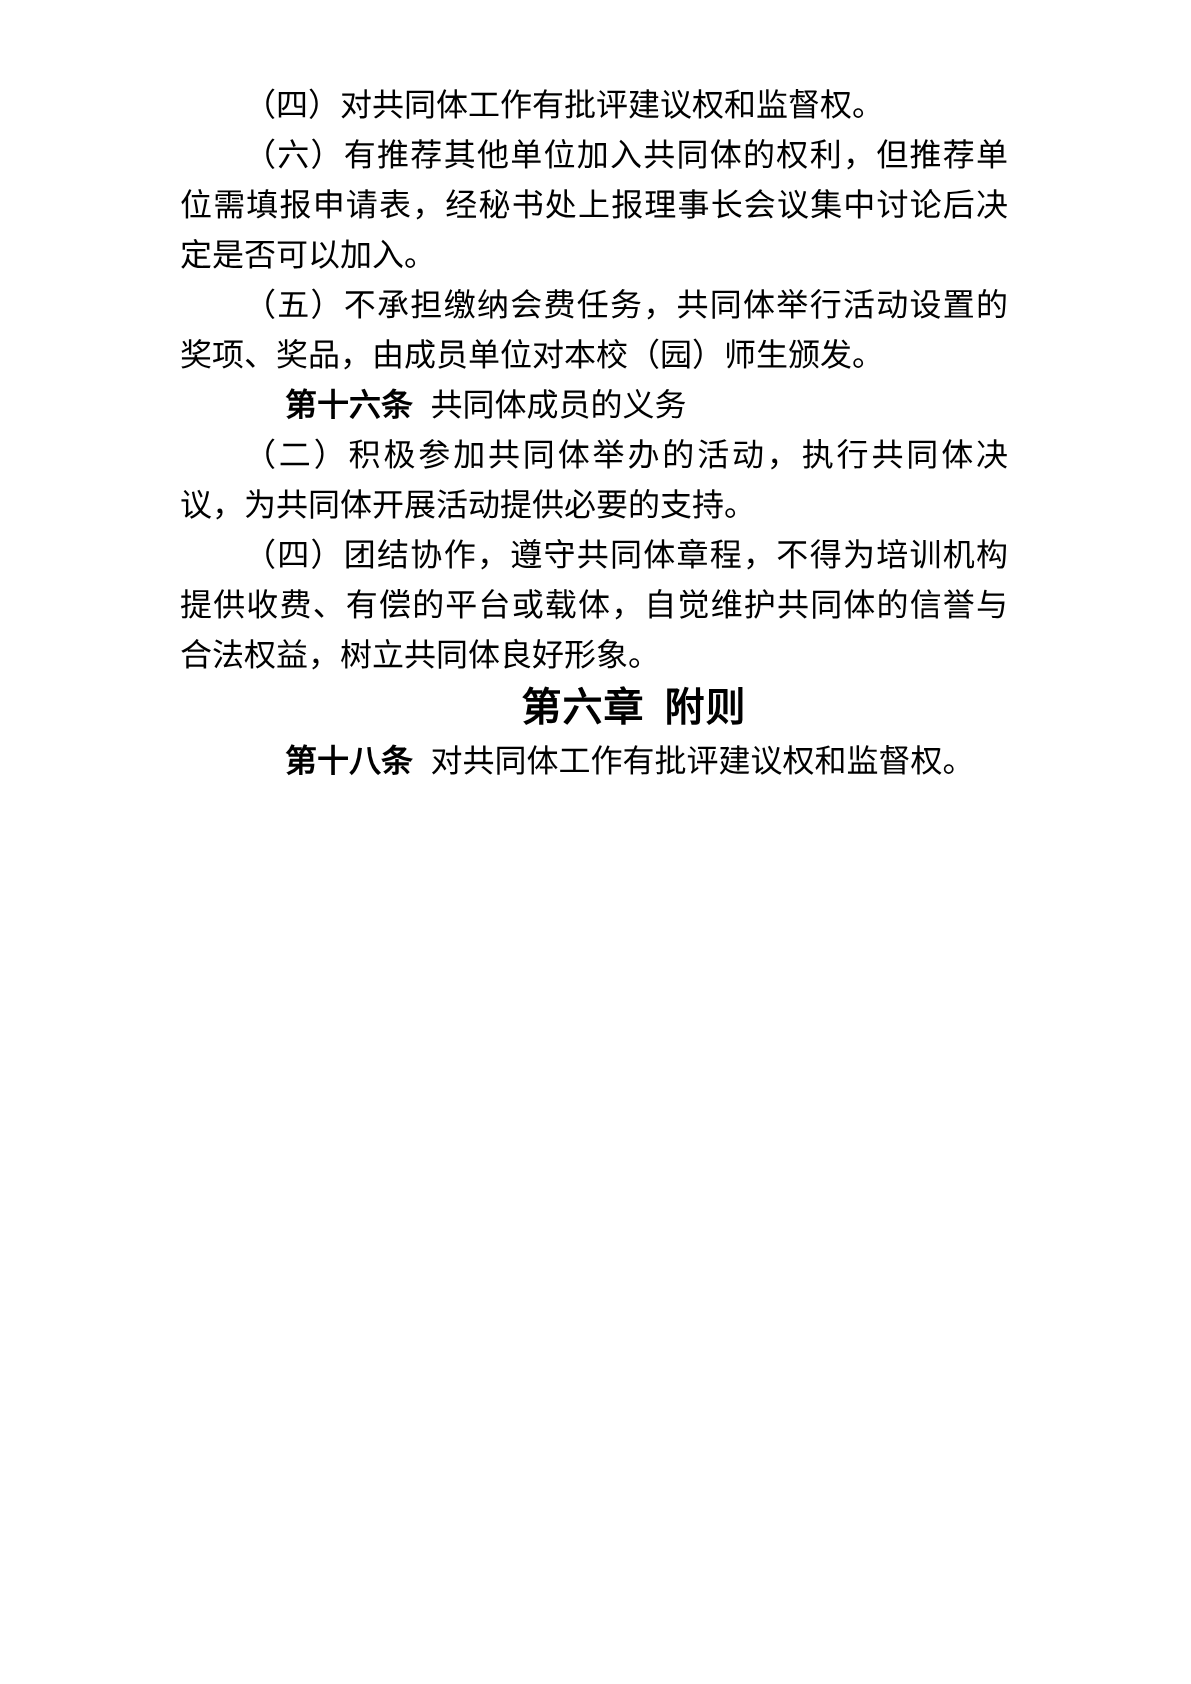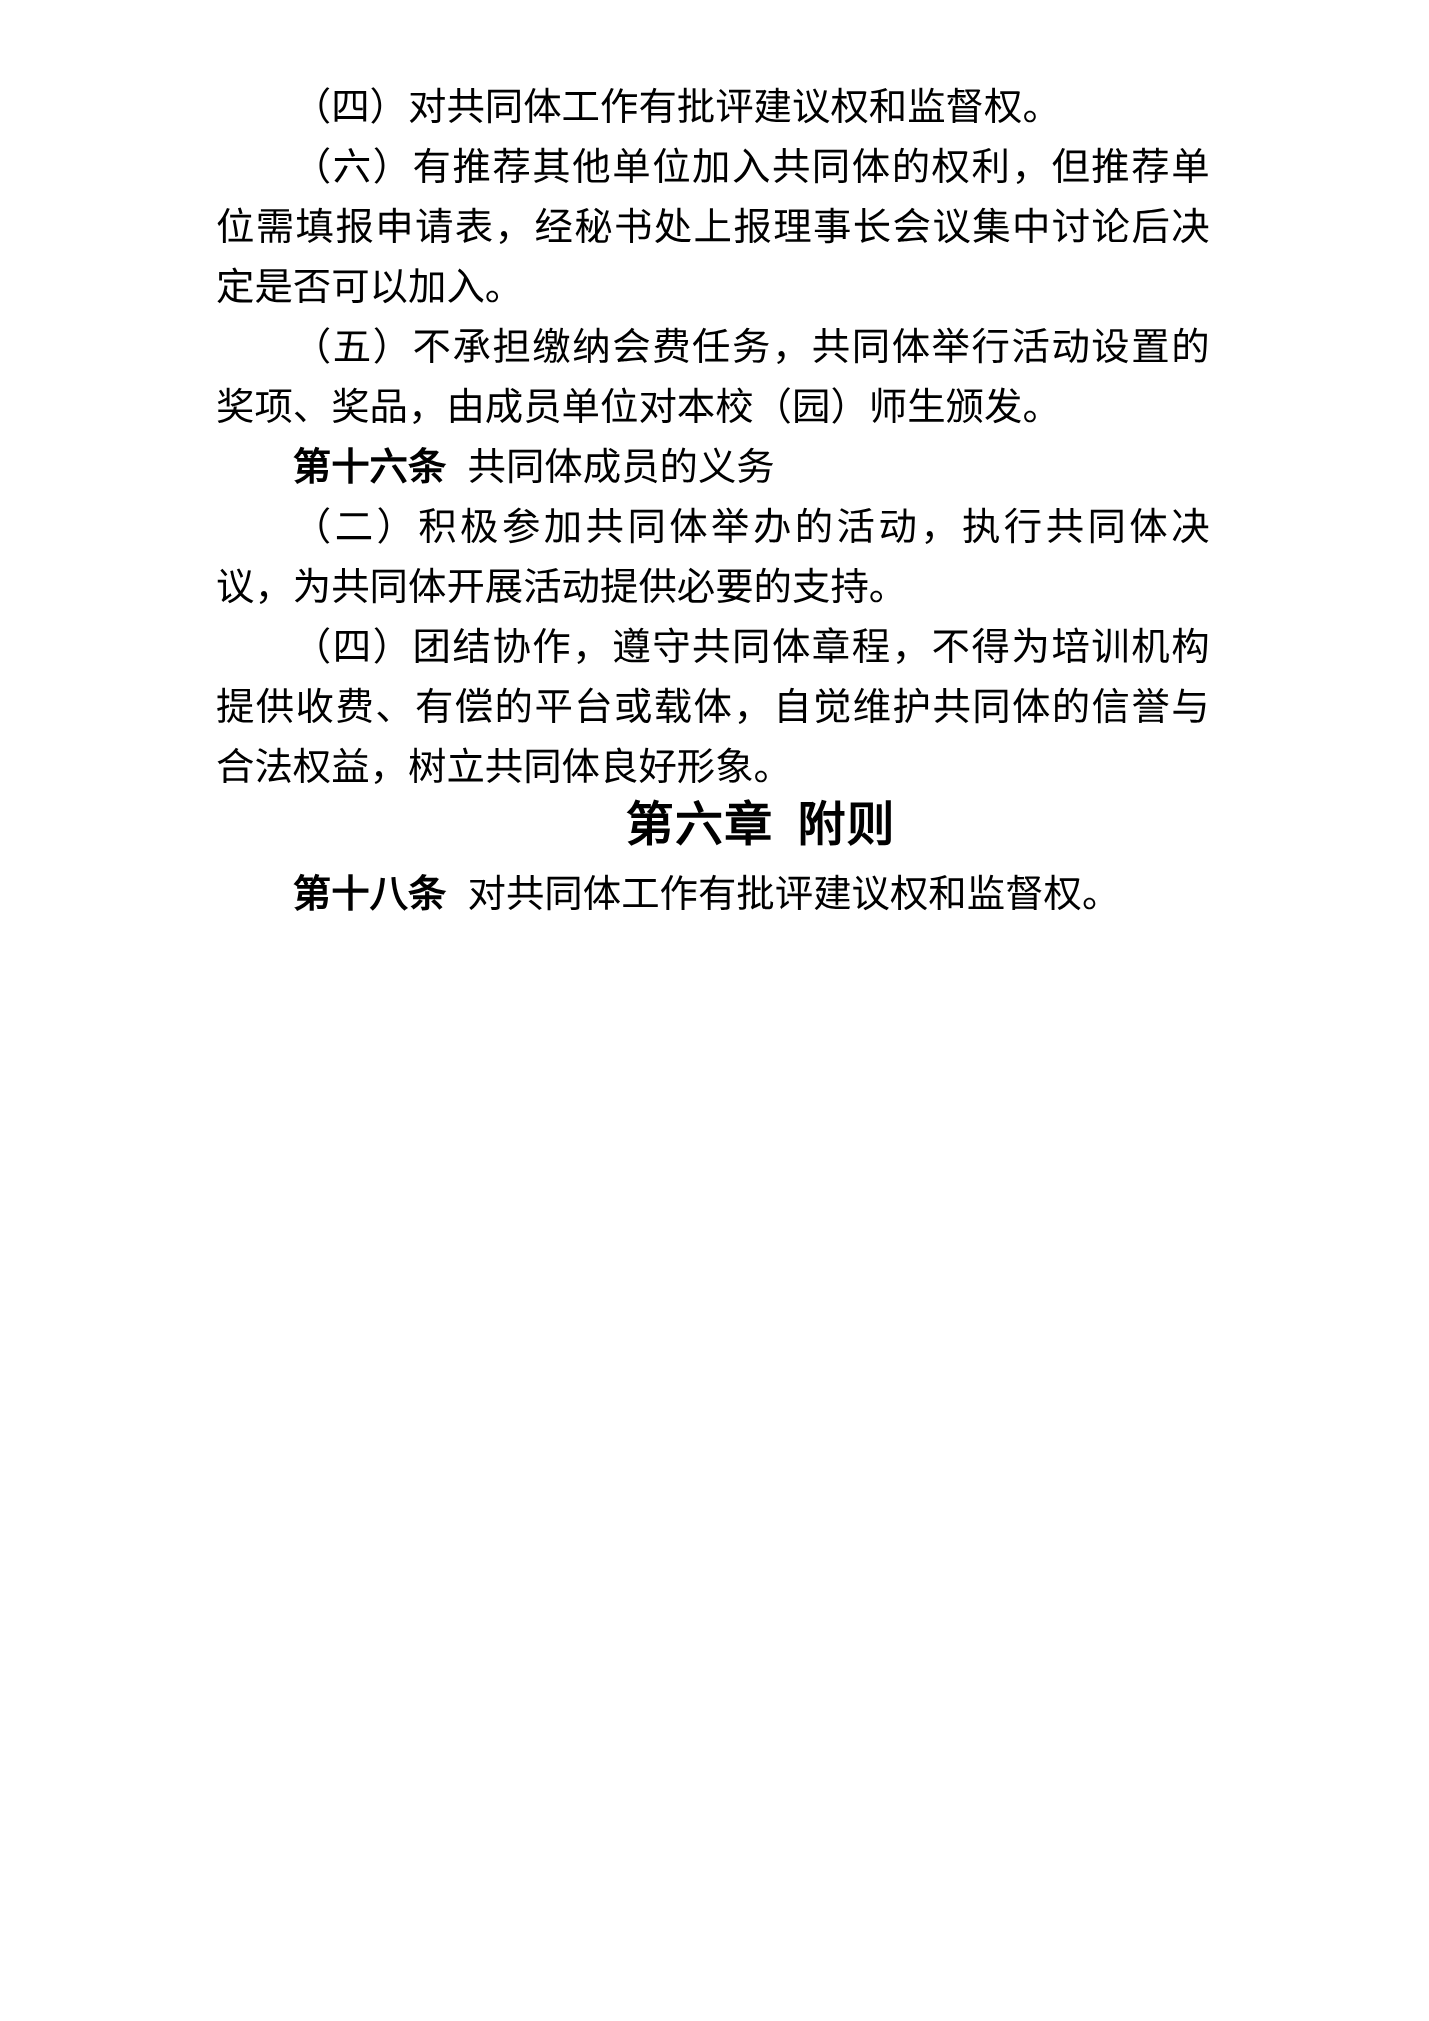"（四）对共同体工作有批评建议权和监督权。" .doc { padding: 64px 183px 0 180px -> 80px 183px 0 180px }
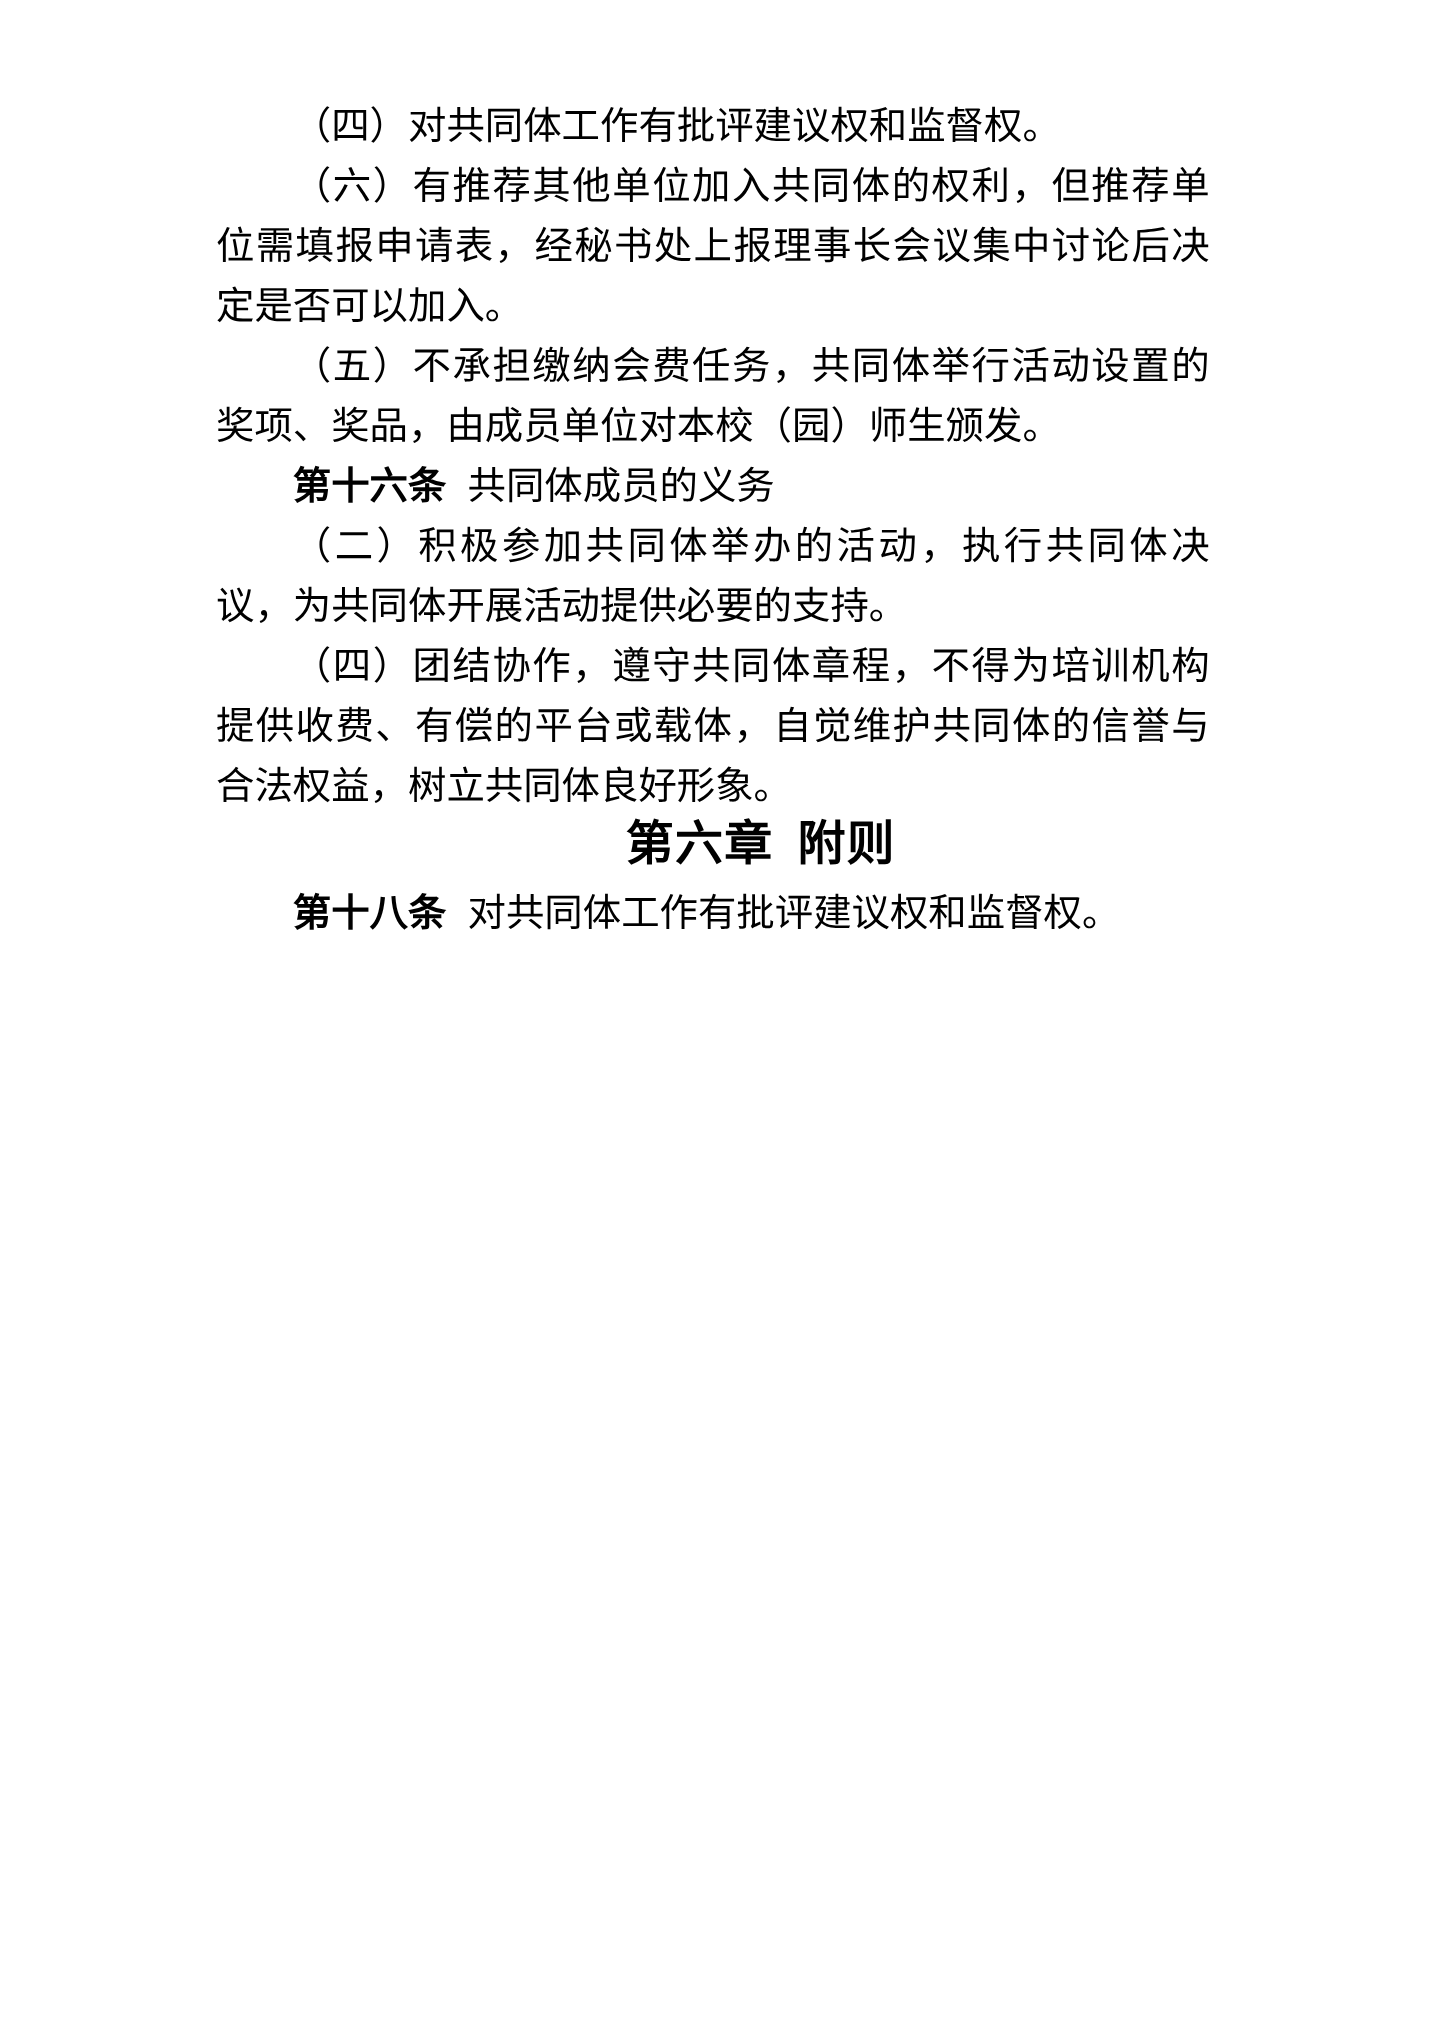"第十六条" .article-term { margin-left: none -> 41px }
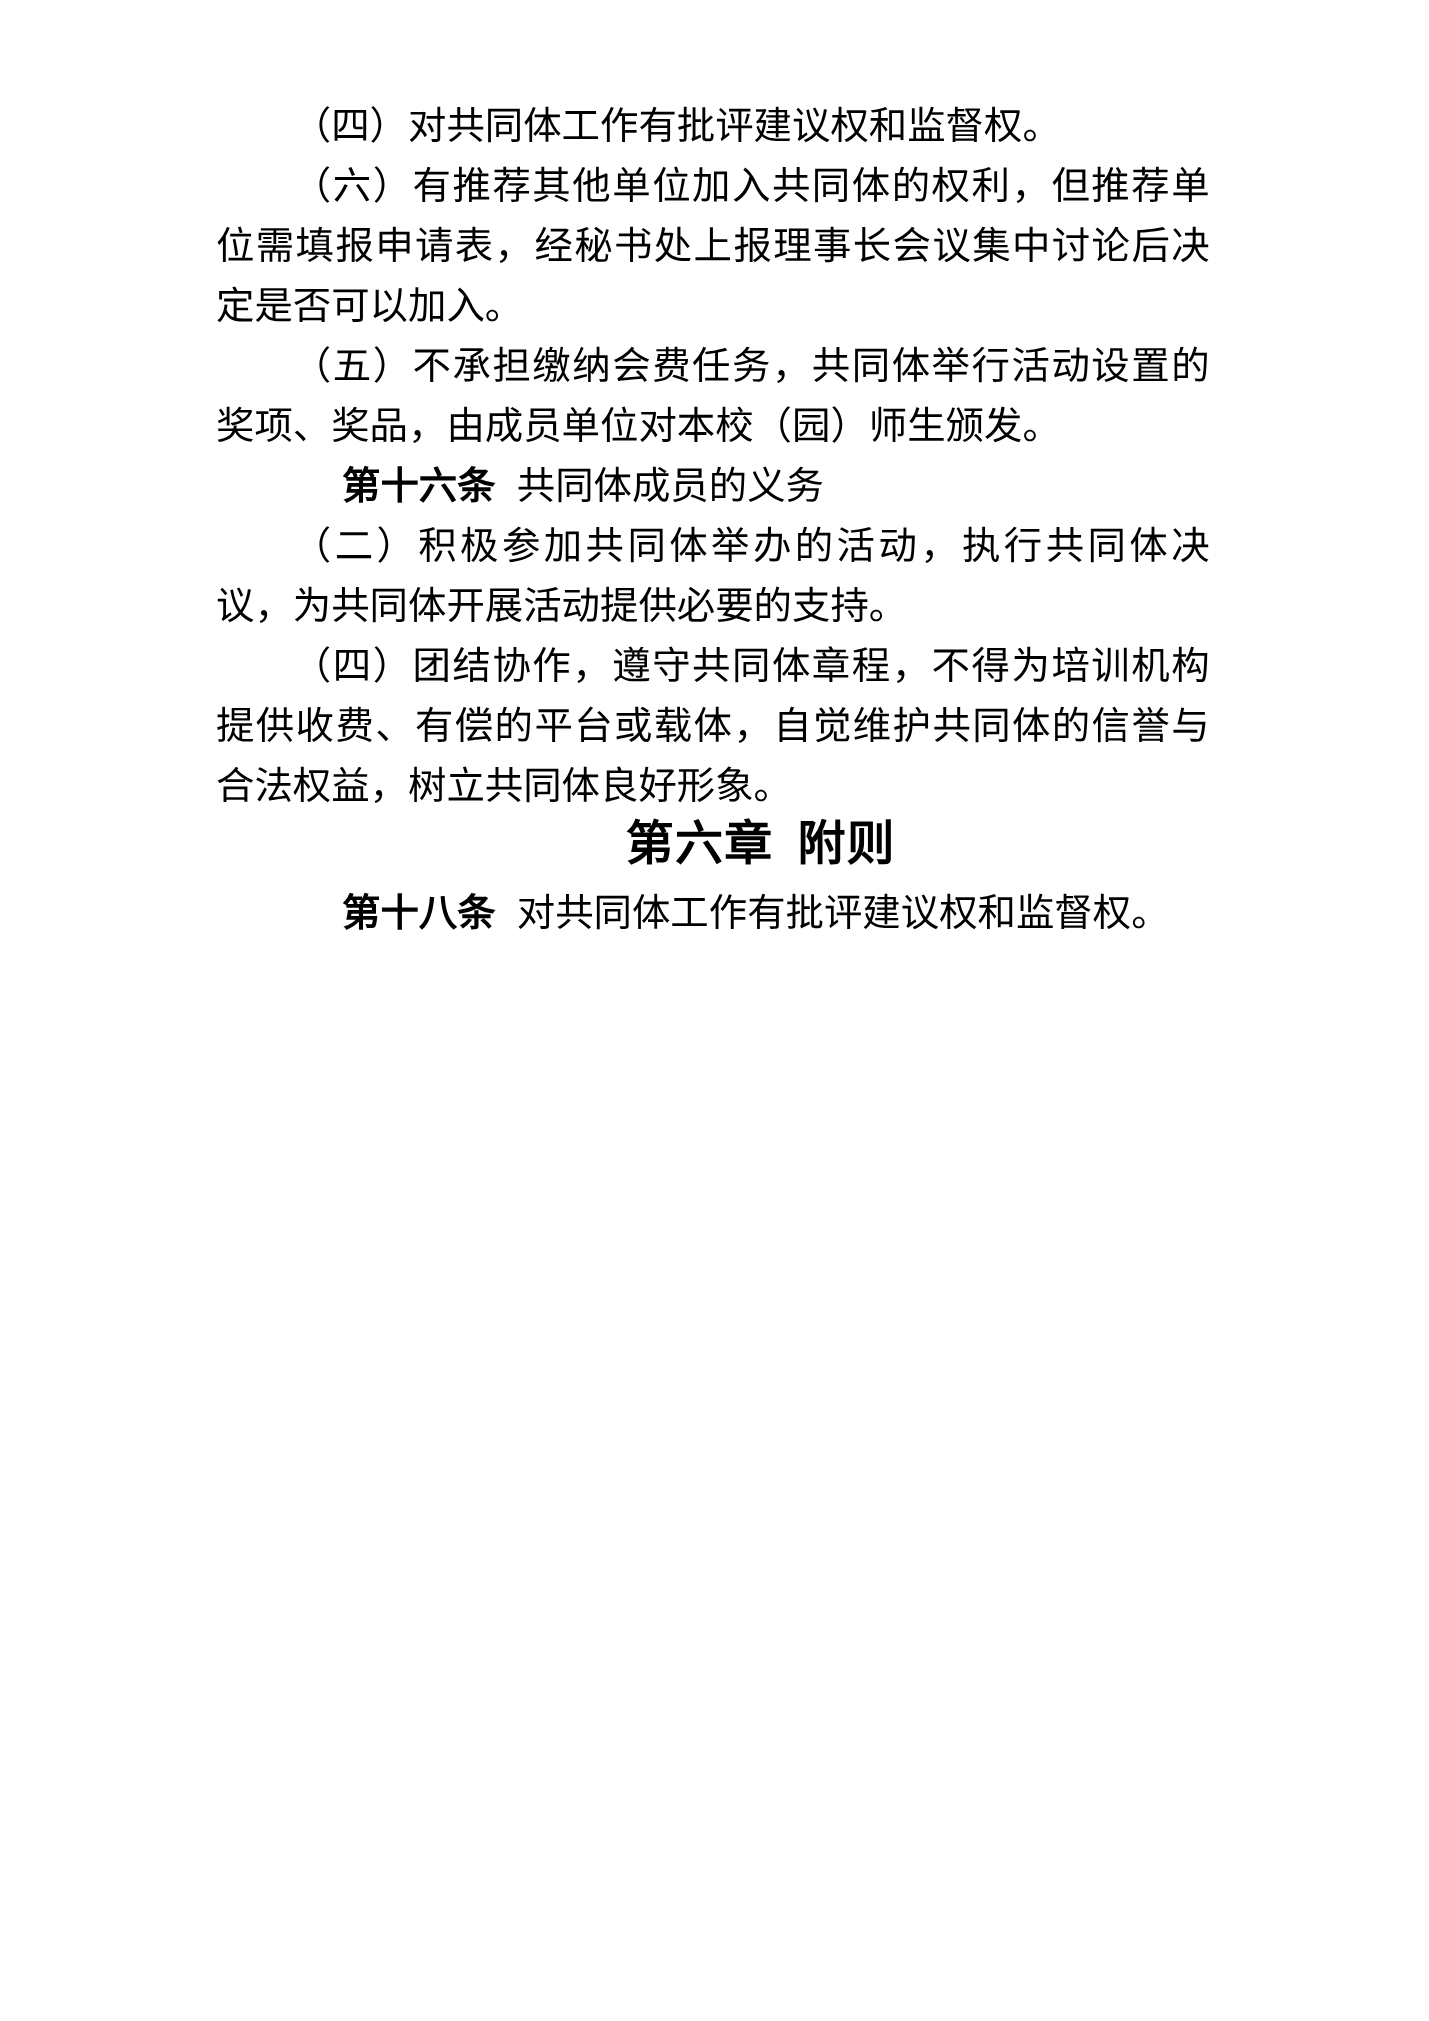"第六章 附则" .chapter-heading { font-family: Liberation Mono, monospace -> Liberation Serif, serif }
